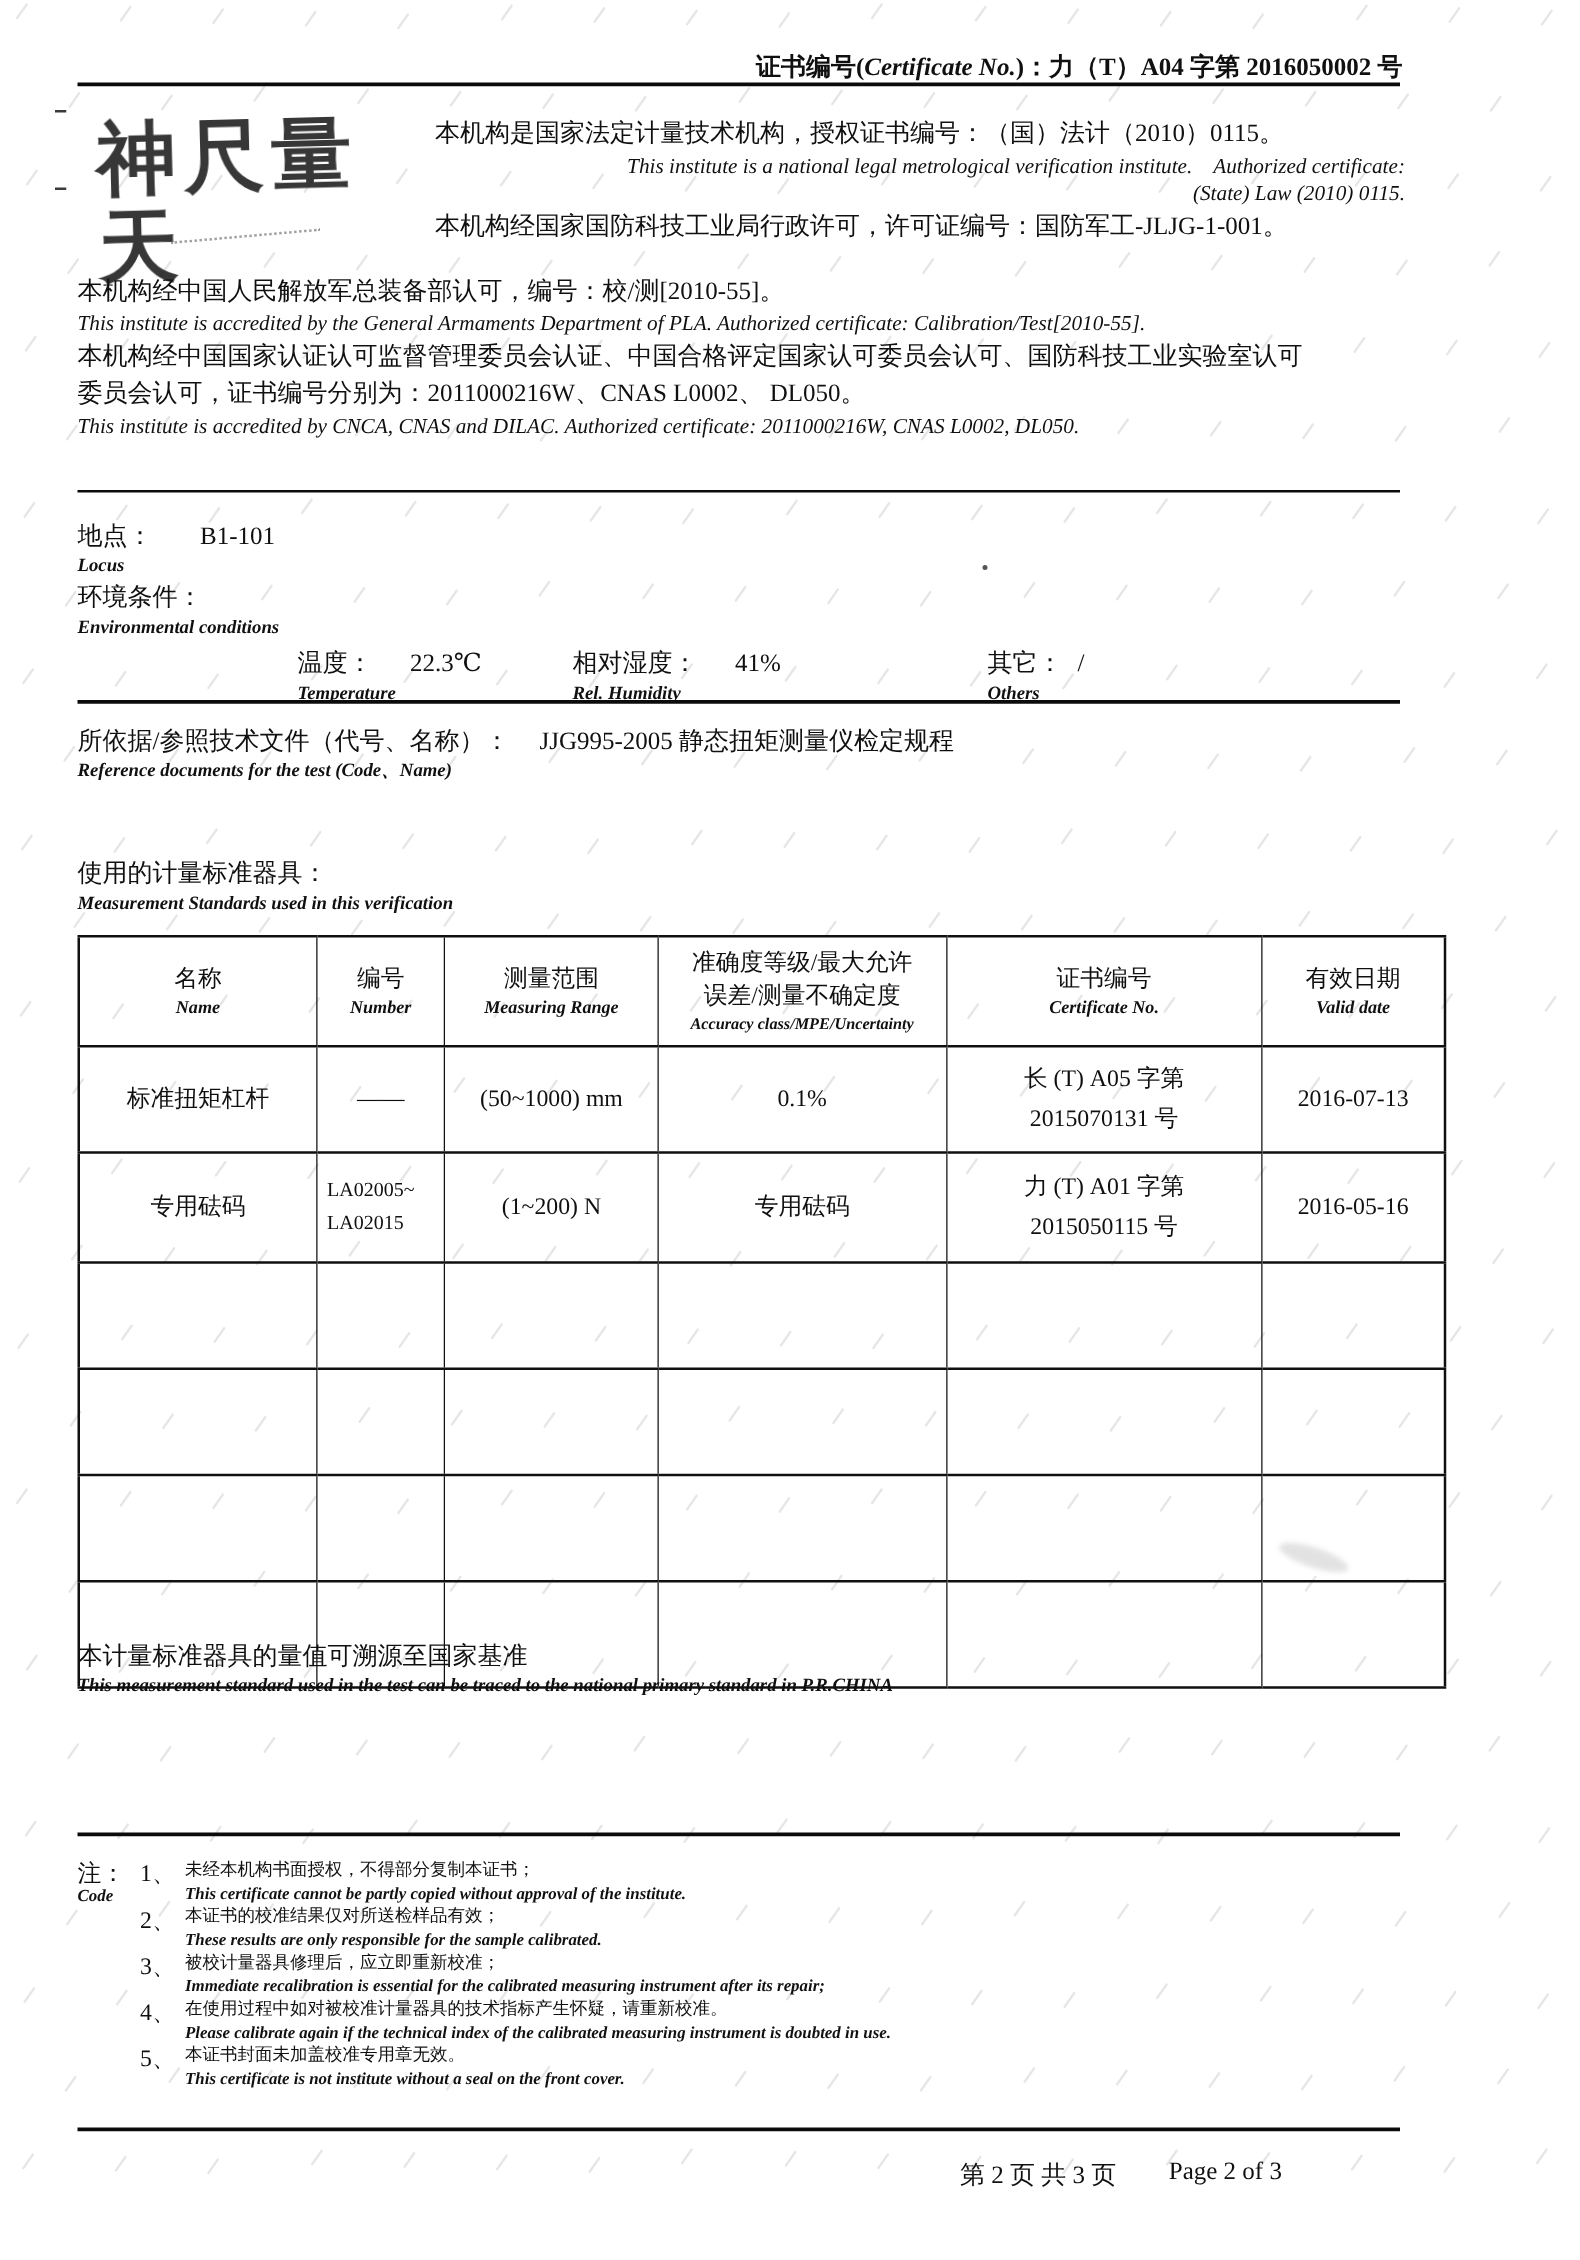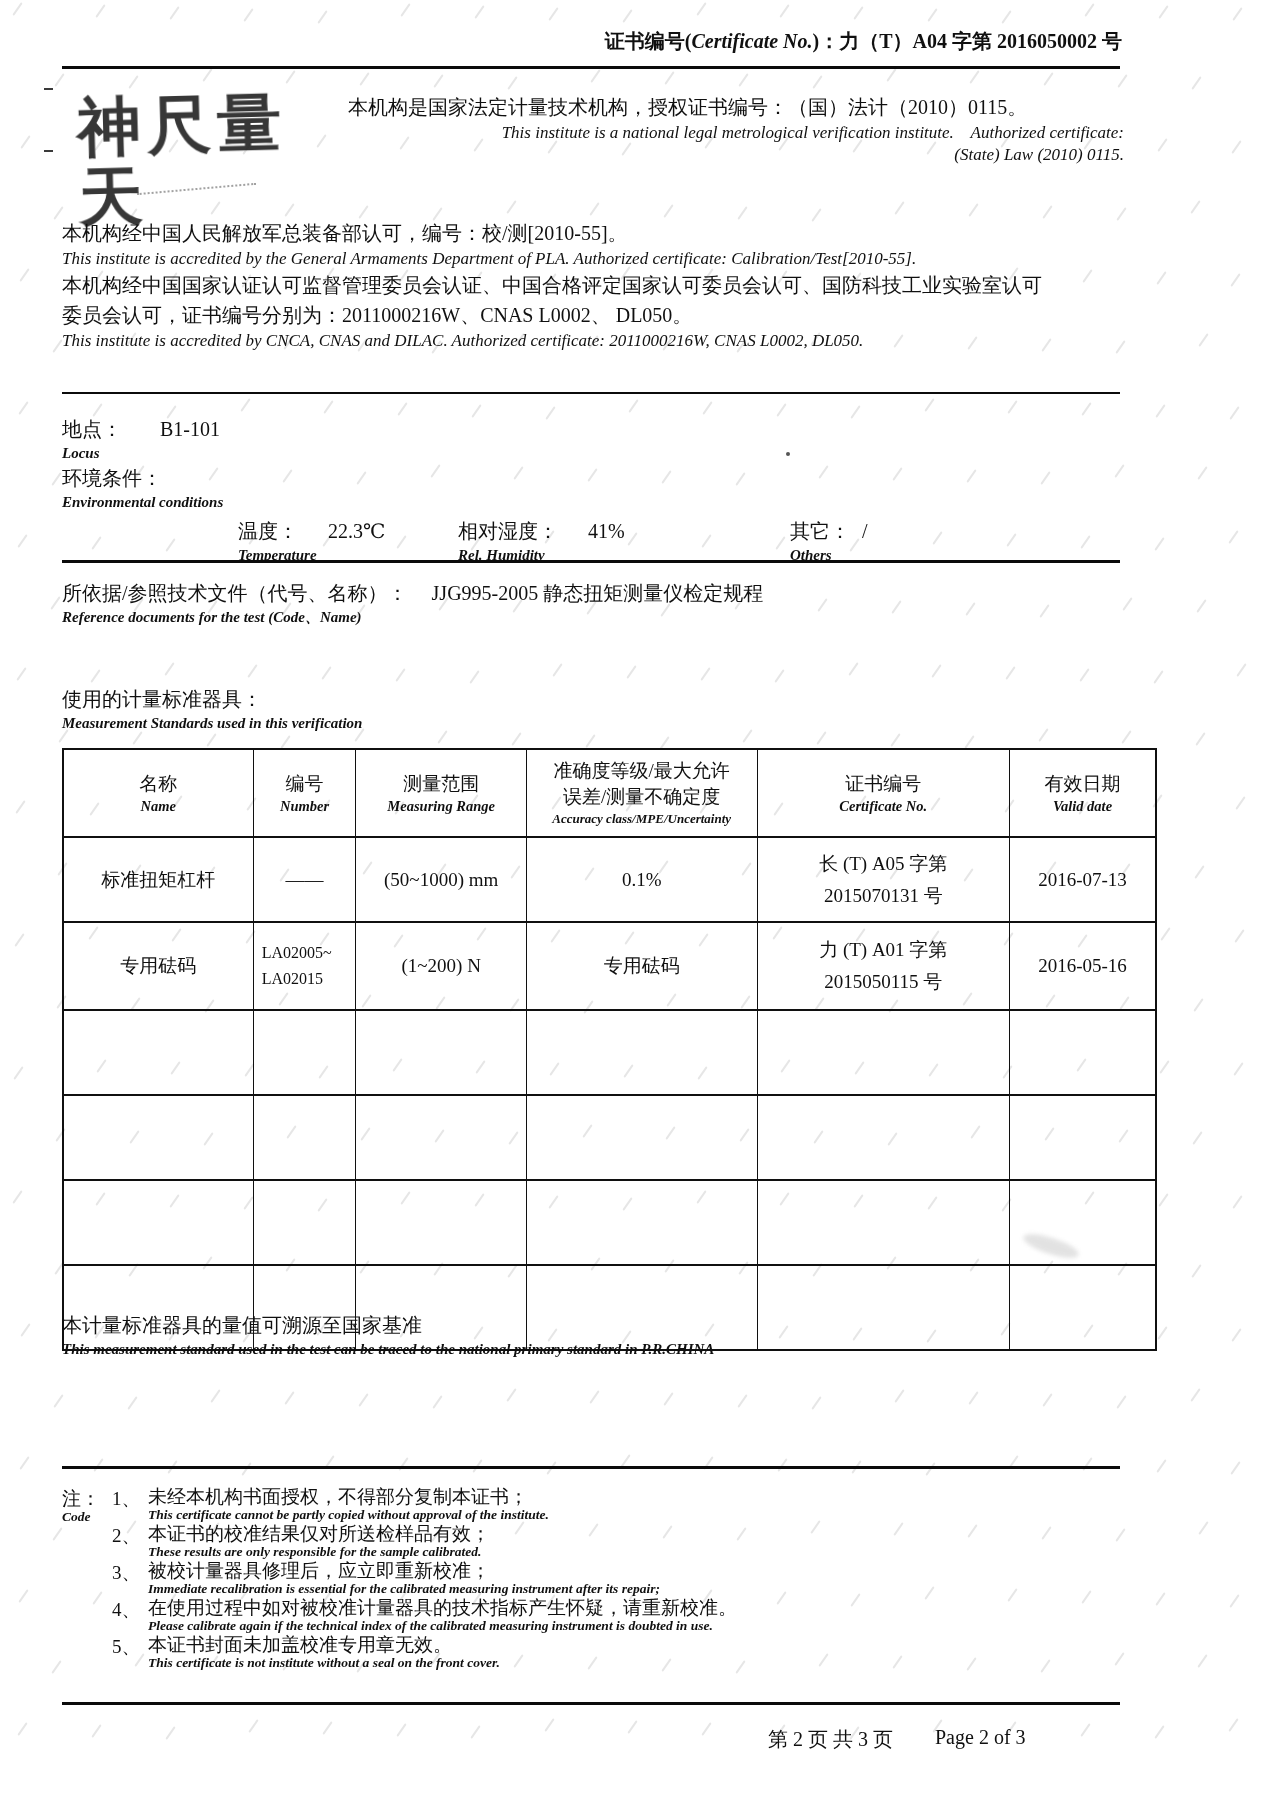"证书编号(Certificate No.)：力（T）A04 字第" .cert-line { top: 28px -> 40px }
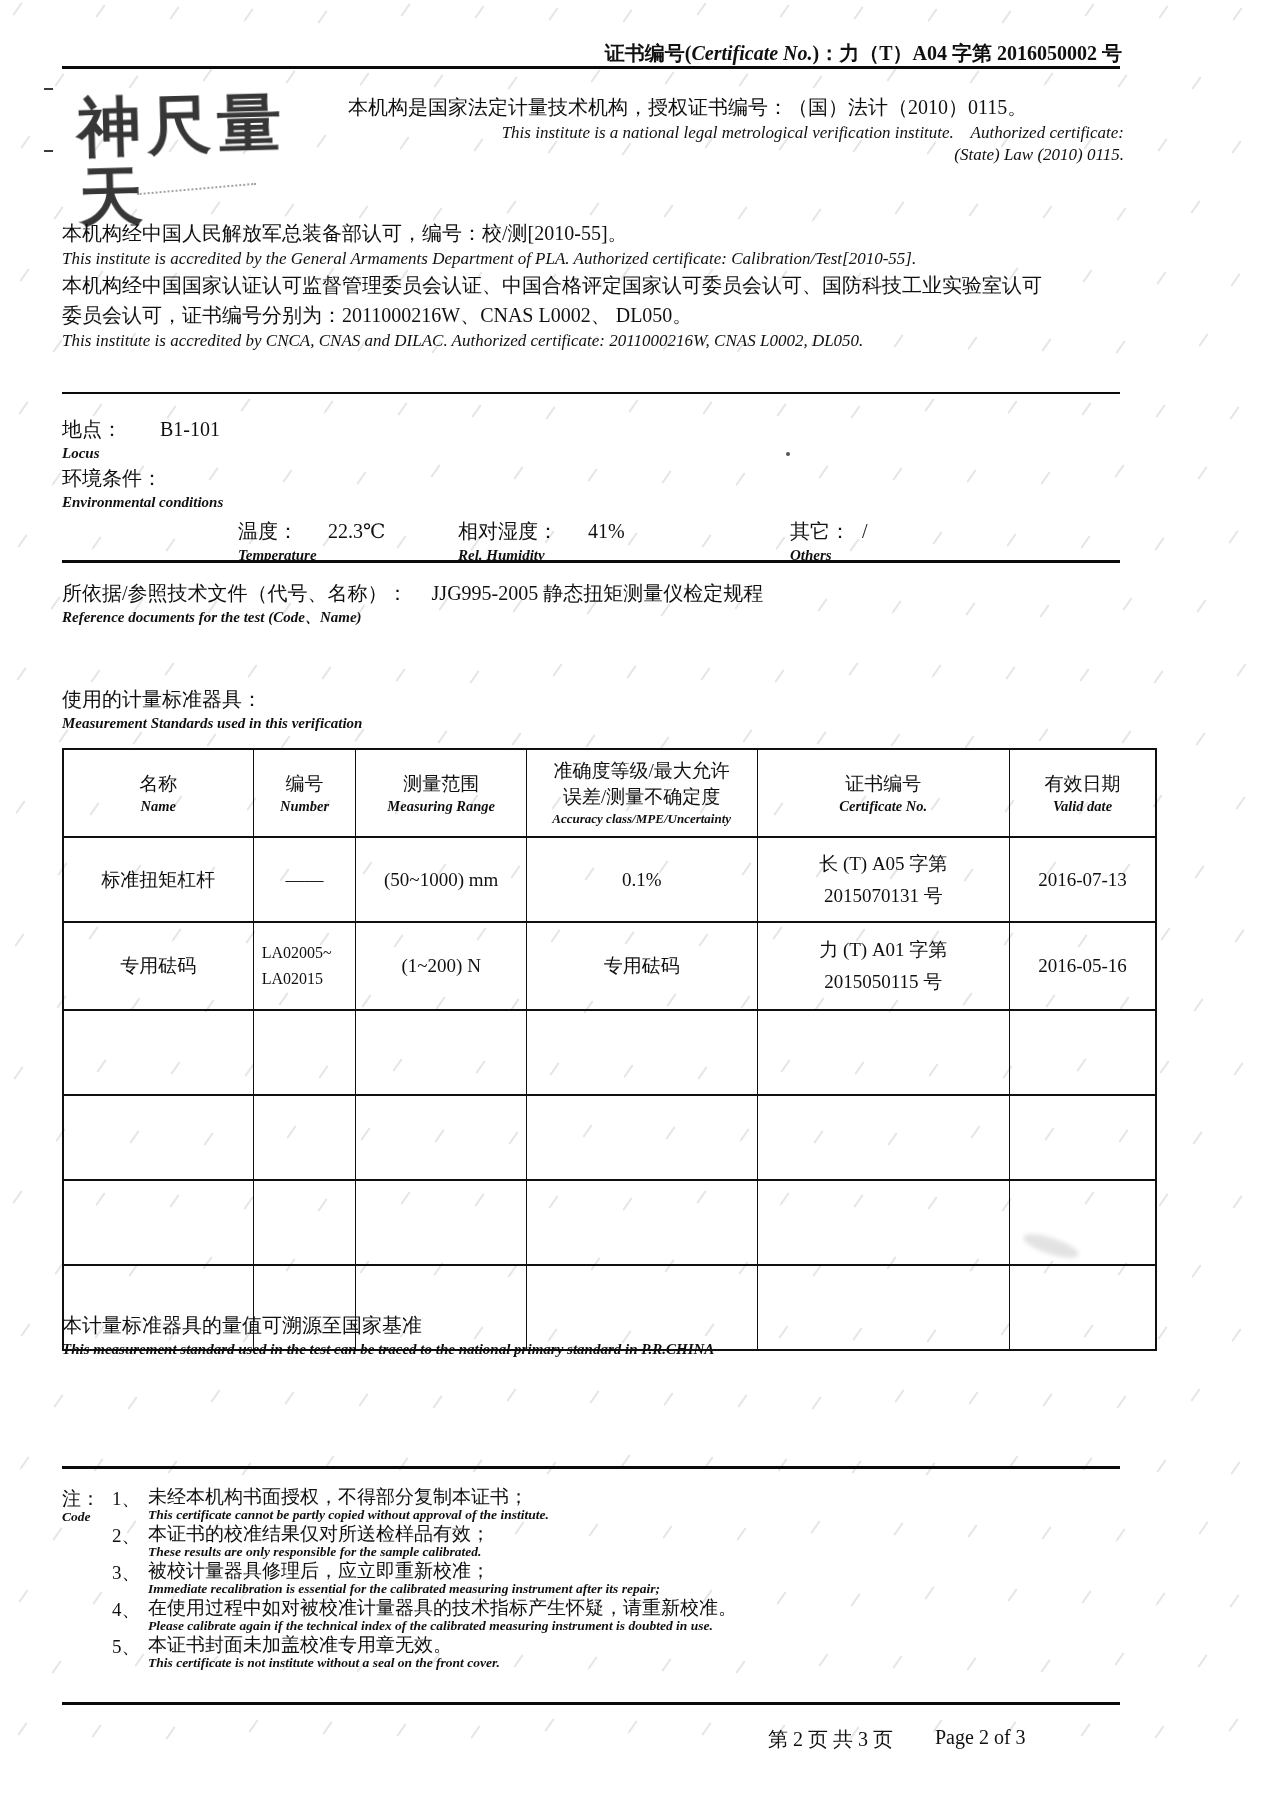"本机构经国家国防科技工业局行政许可，许可证编号：国防军工-JLJG-1-001。" div.zh { html: none -> <div>本机构经国家国防科技工业局行政许可，许可证编号：国防军工-JLJG-1-001。</div> }
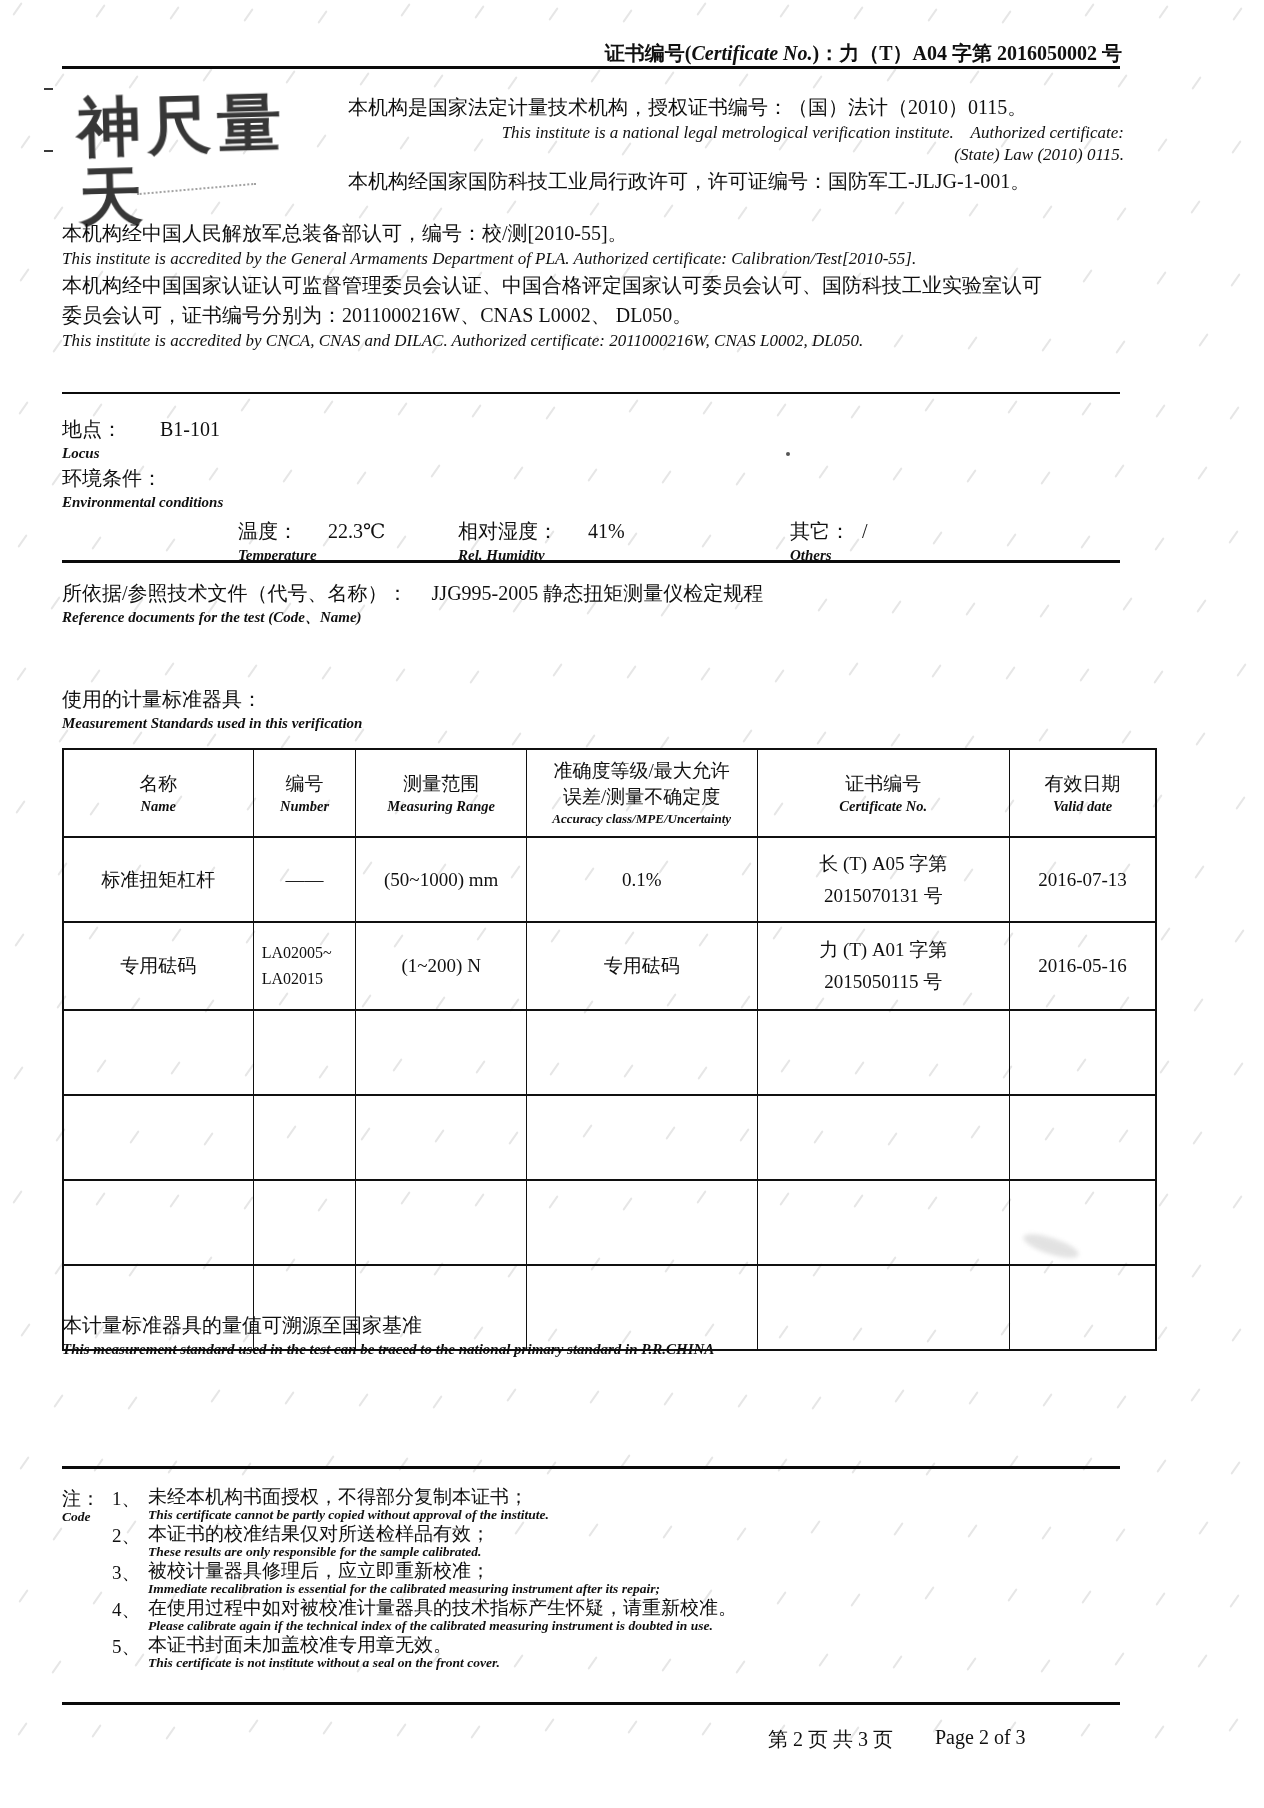"未经本机构书面授权，不得部分复制本证书；" .note-zh { font-size: 19px -> 14px }
